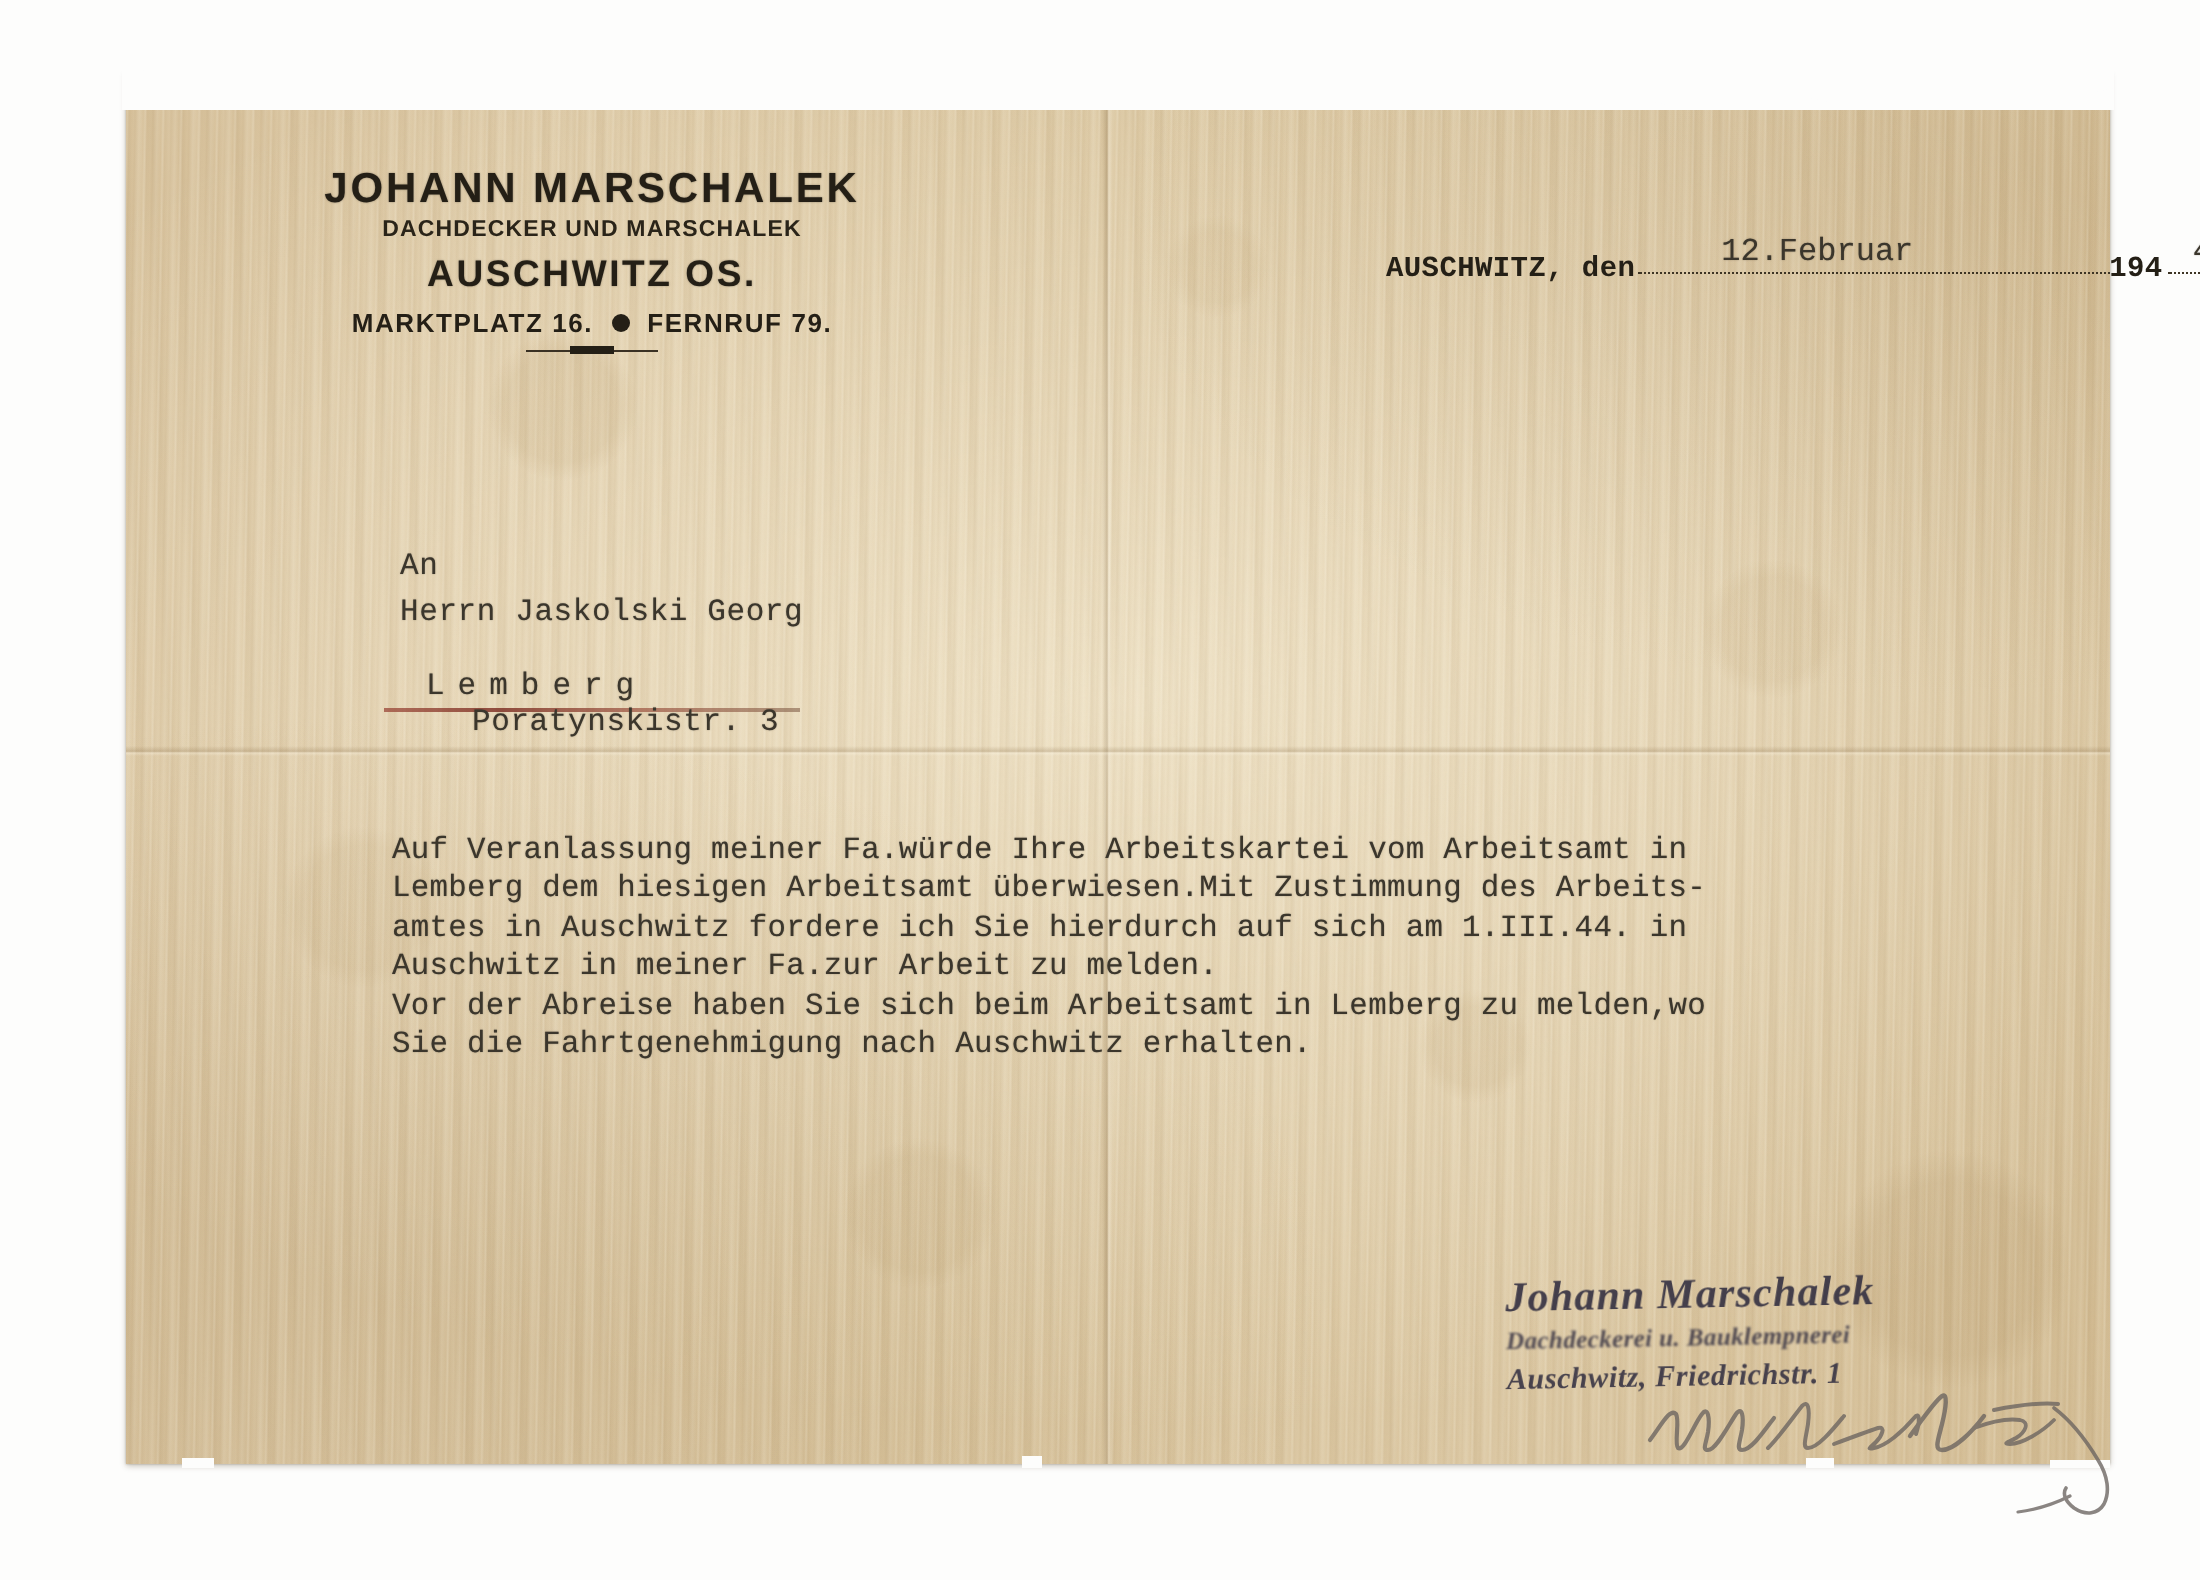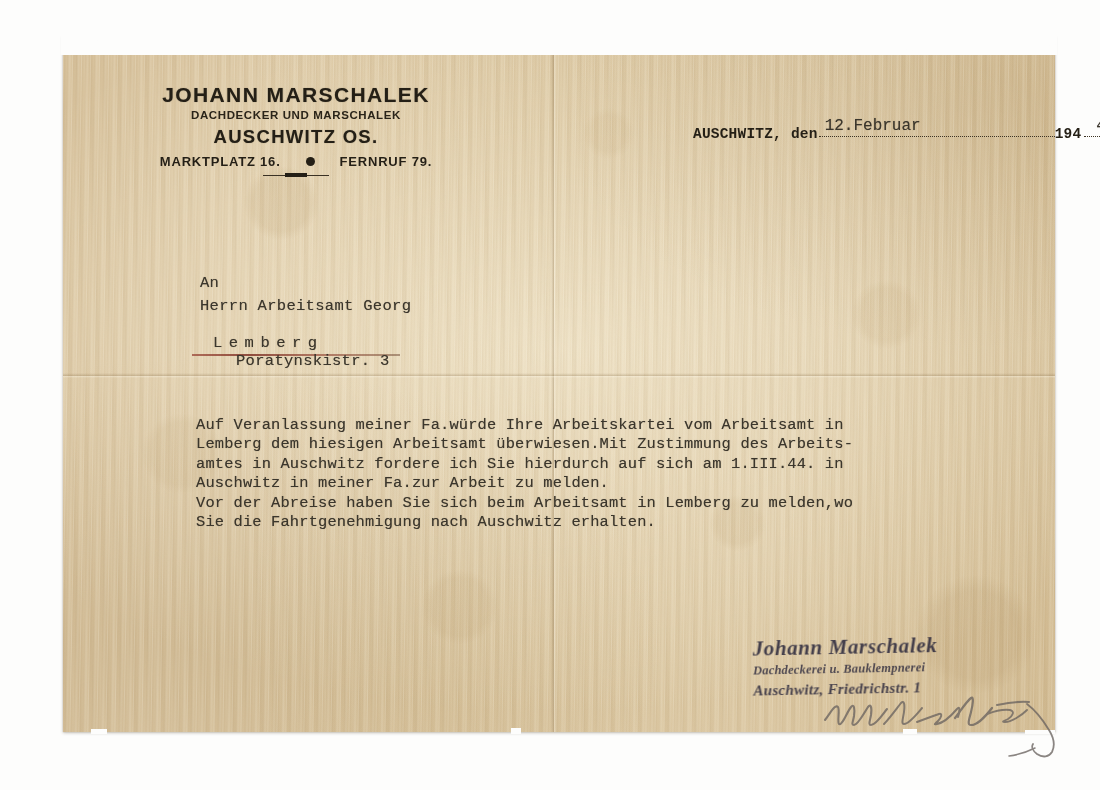"12.Februar" span.tw { margin-left: none -> 36px }
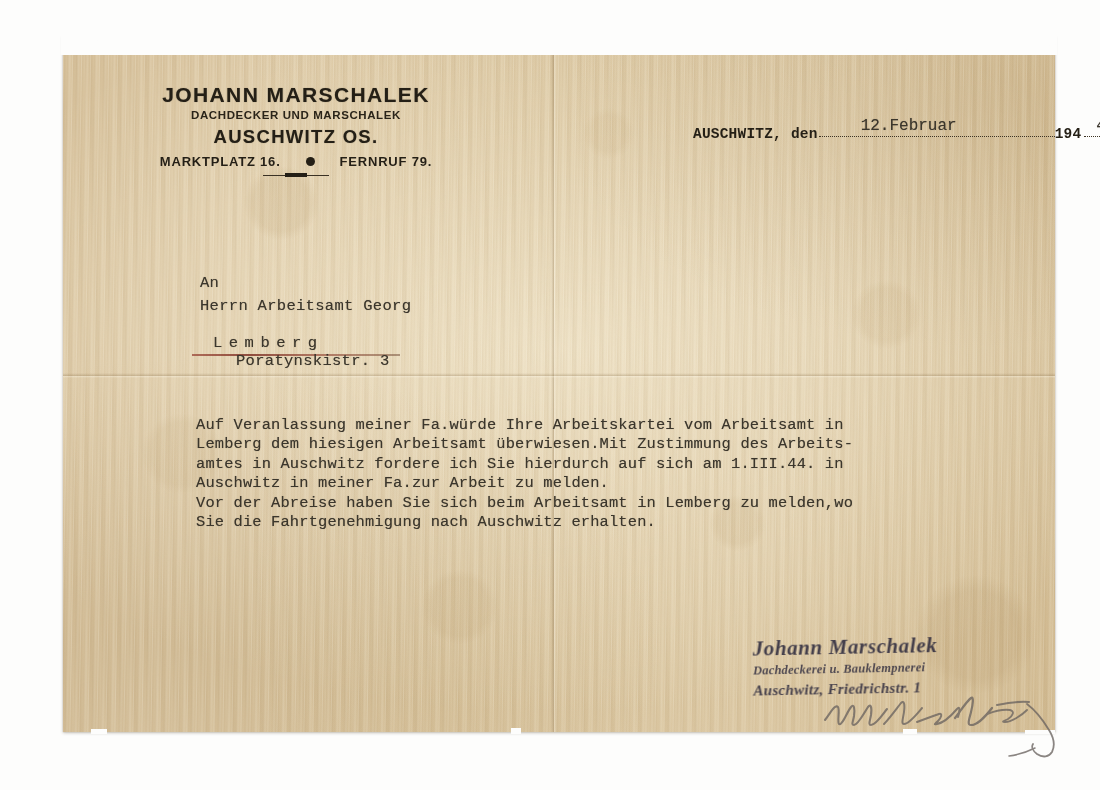"MARKTPLATZ 16." #lh-contact { gap: 25px -> 9px }
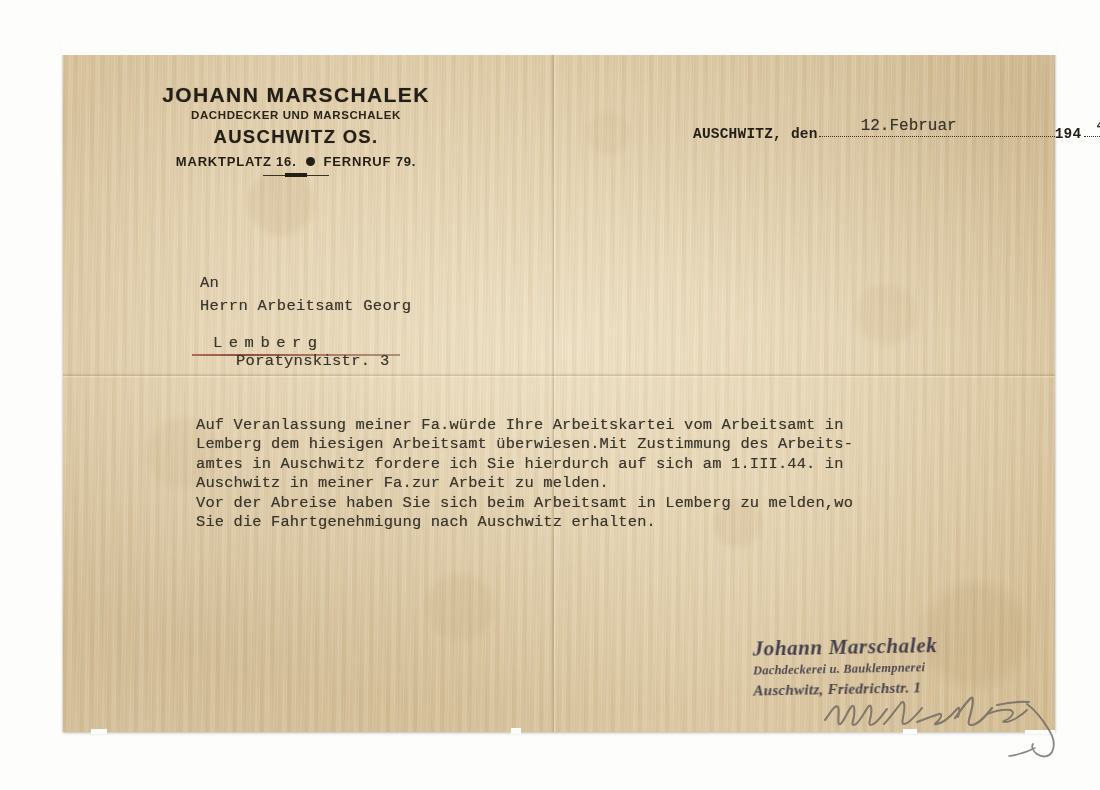"Herrn Arbeitsamt Georg" div { text: Arbeitsamt -> Jaskolski }
